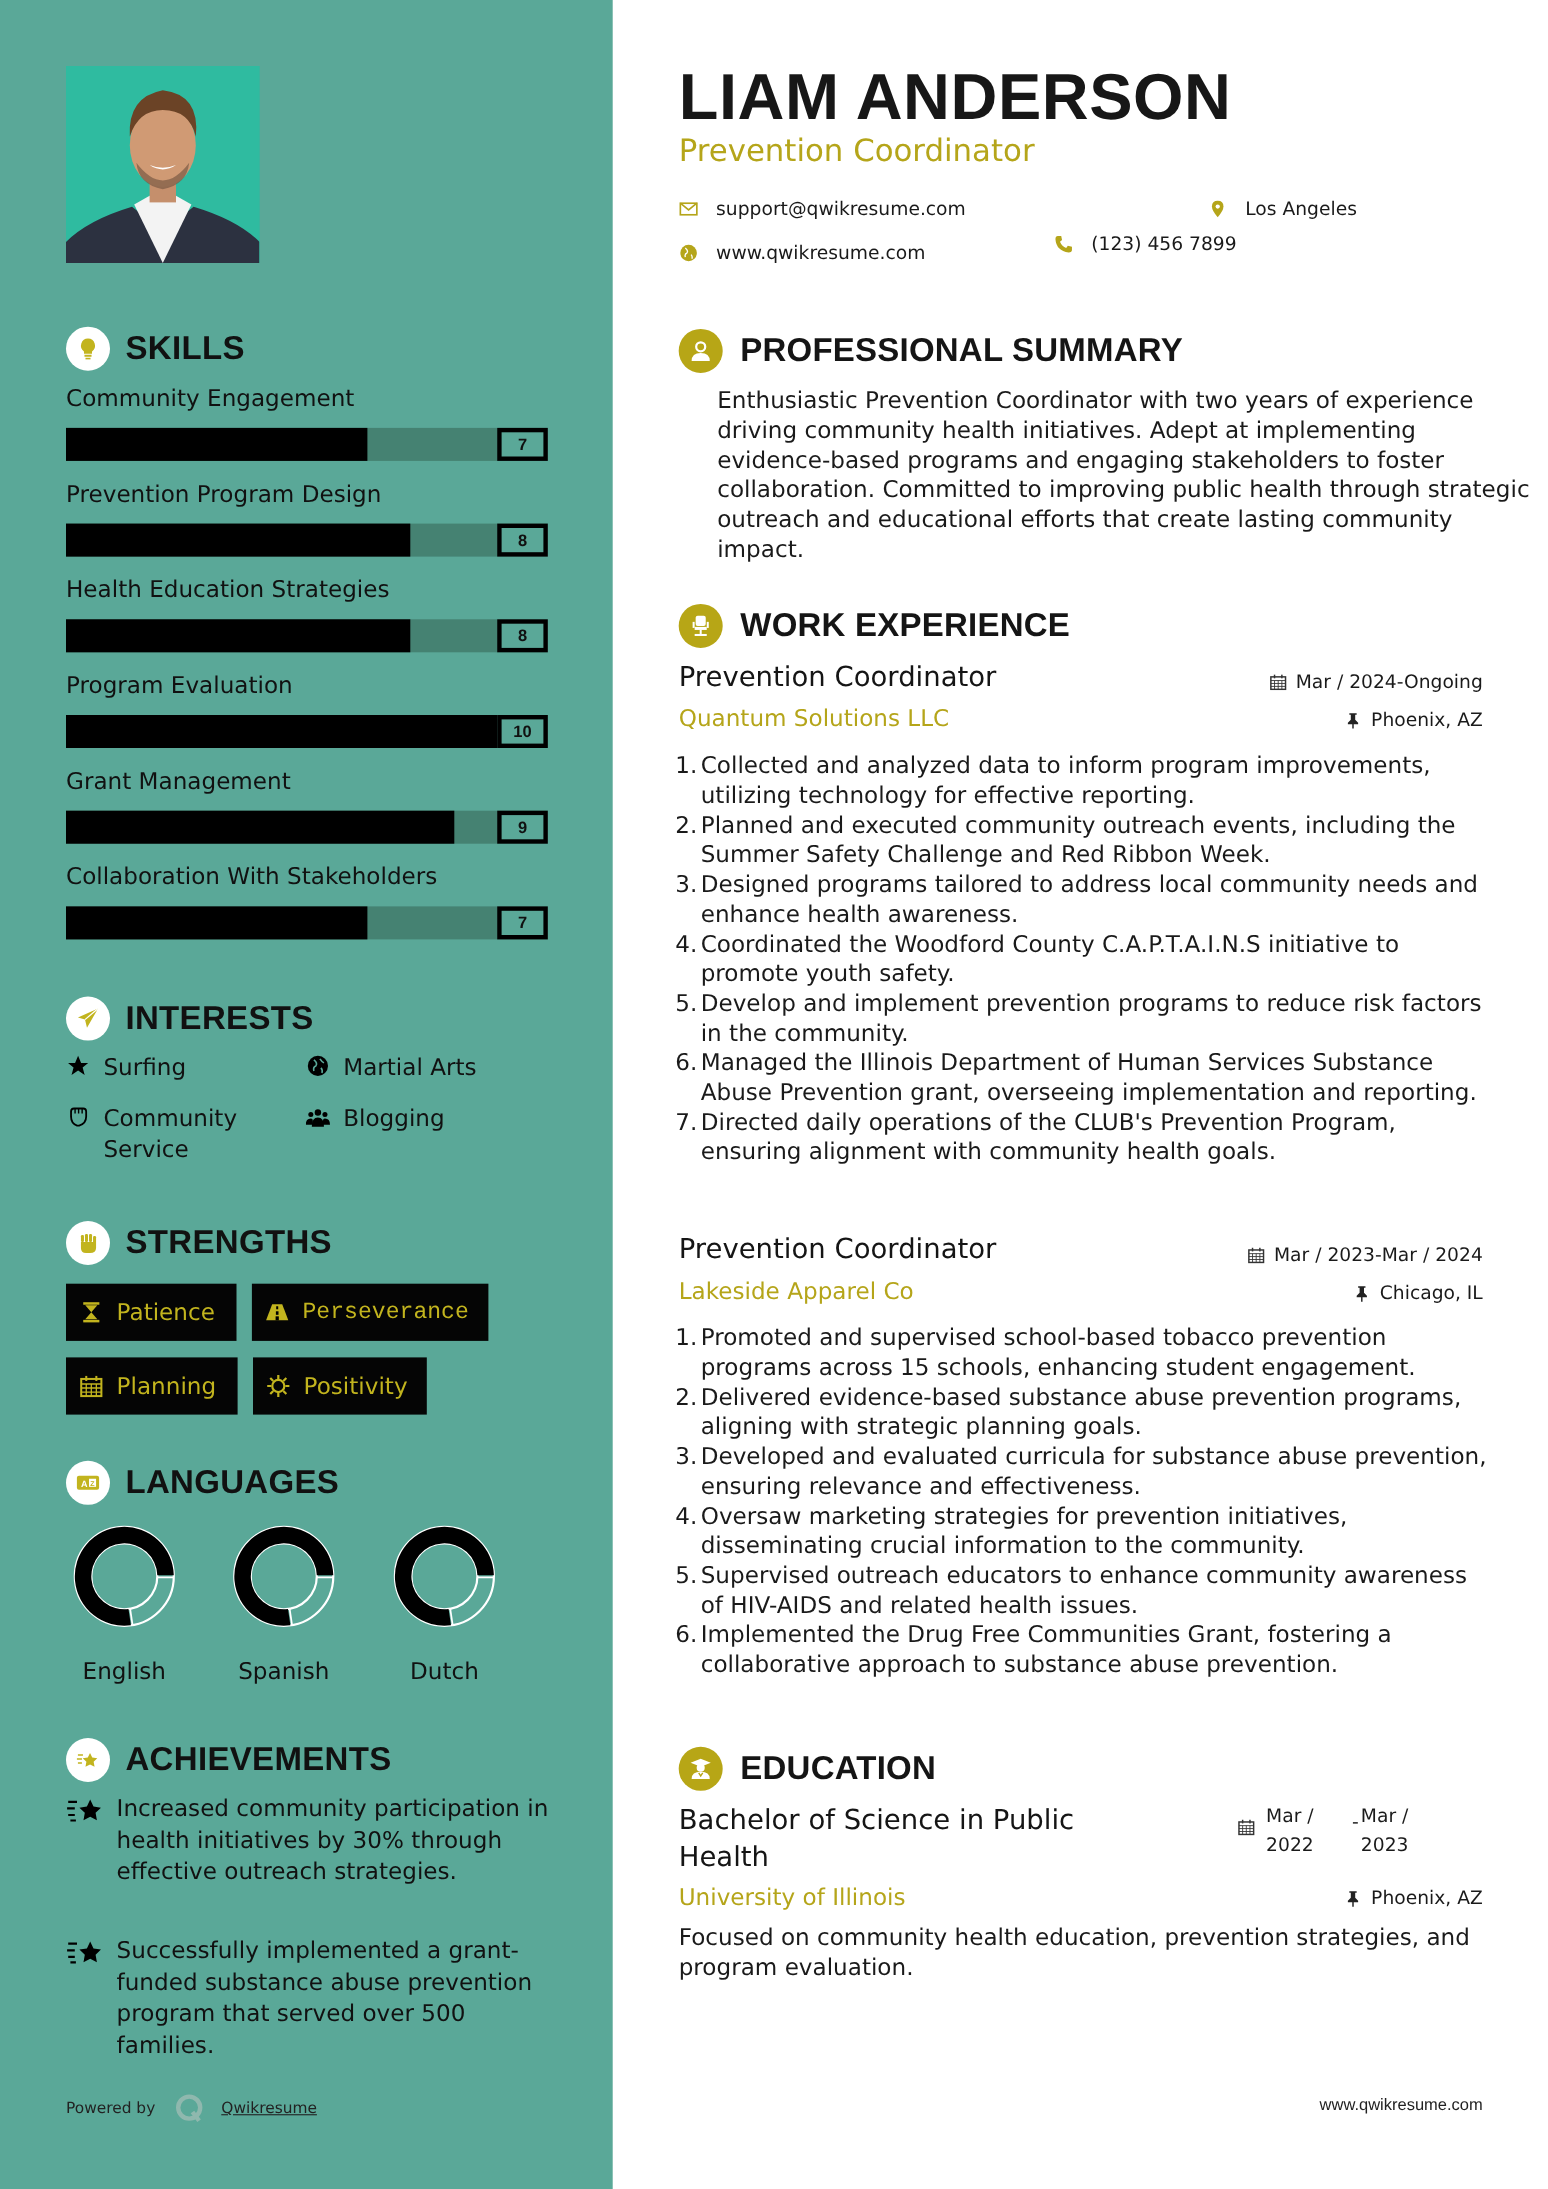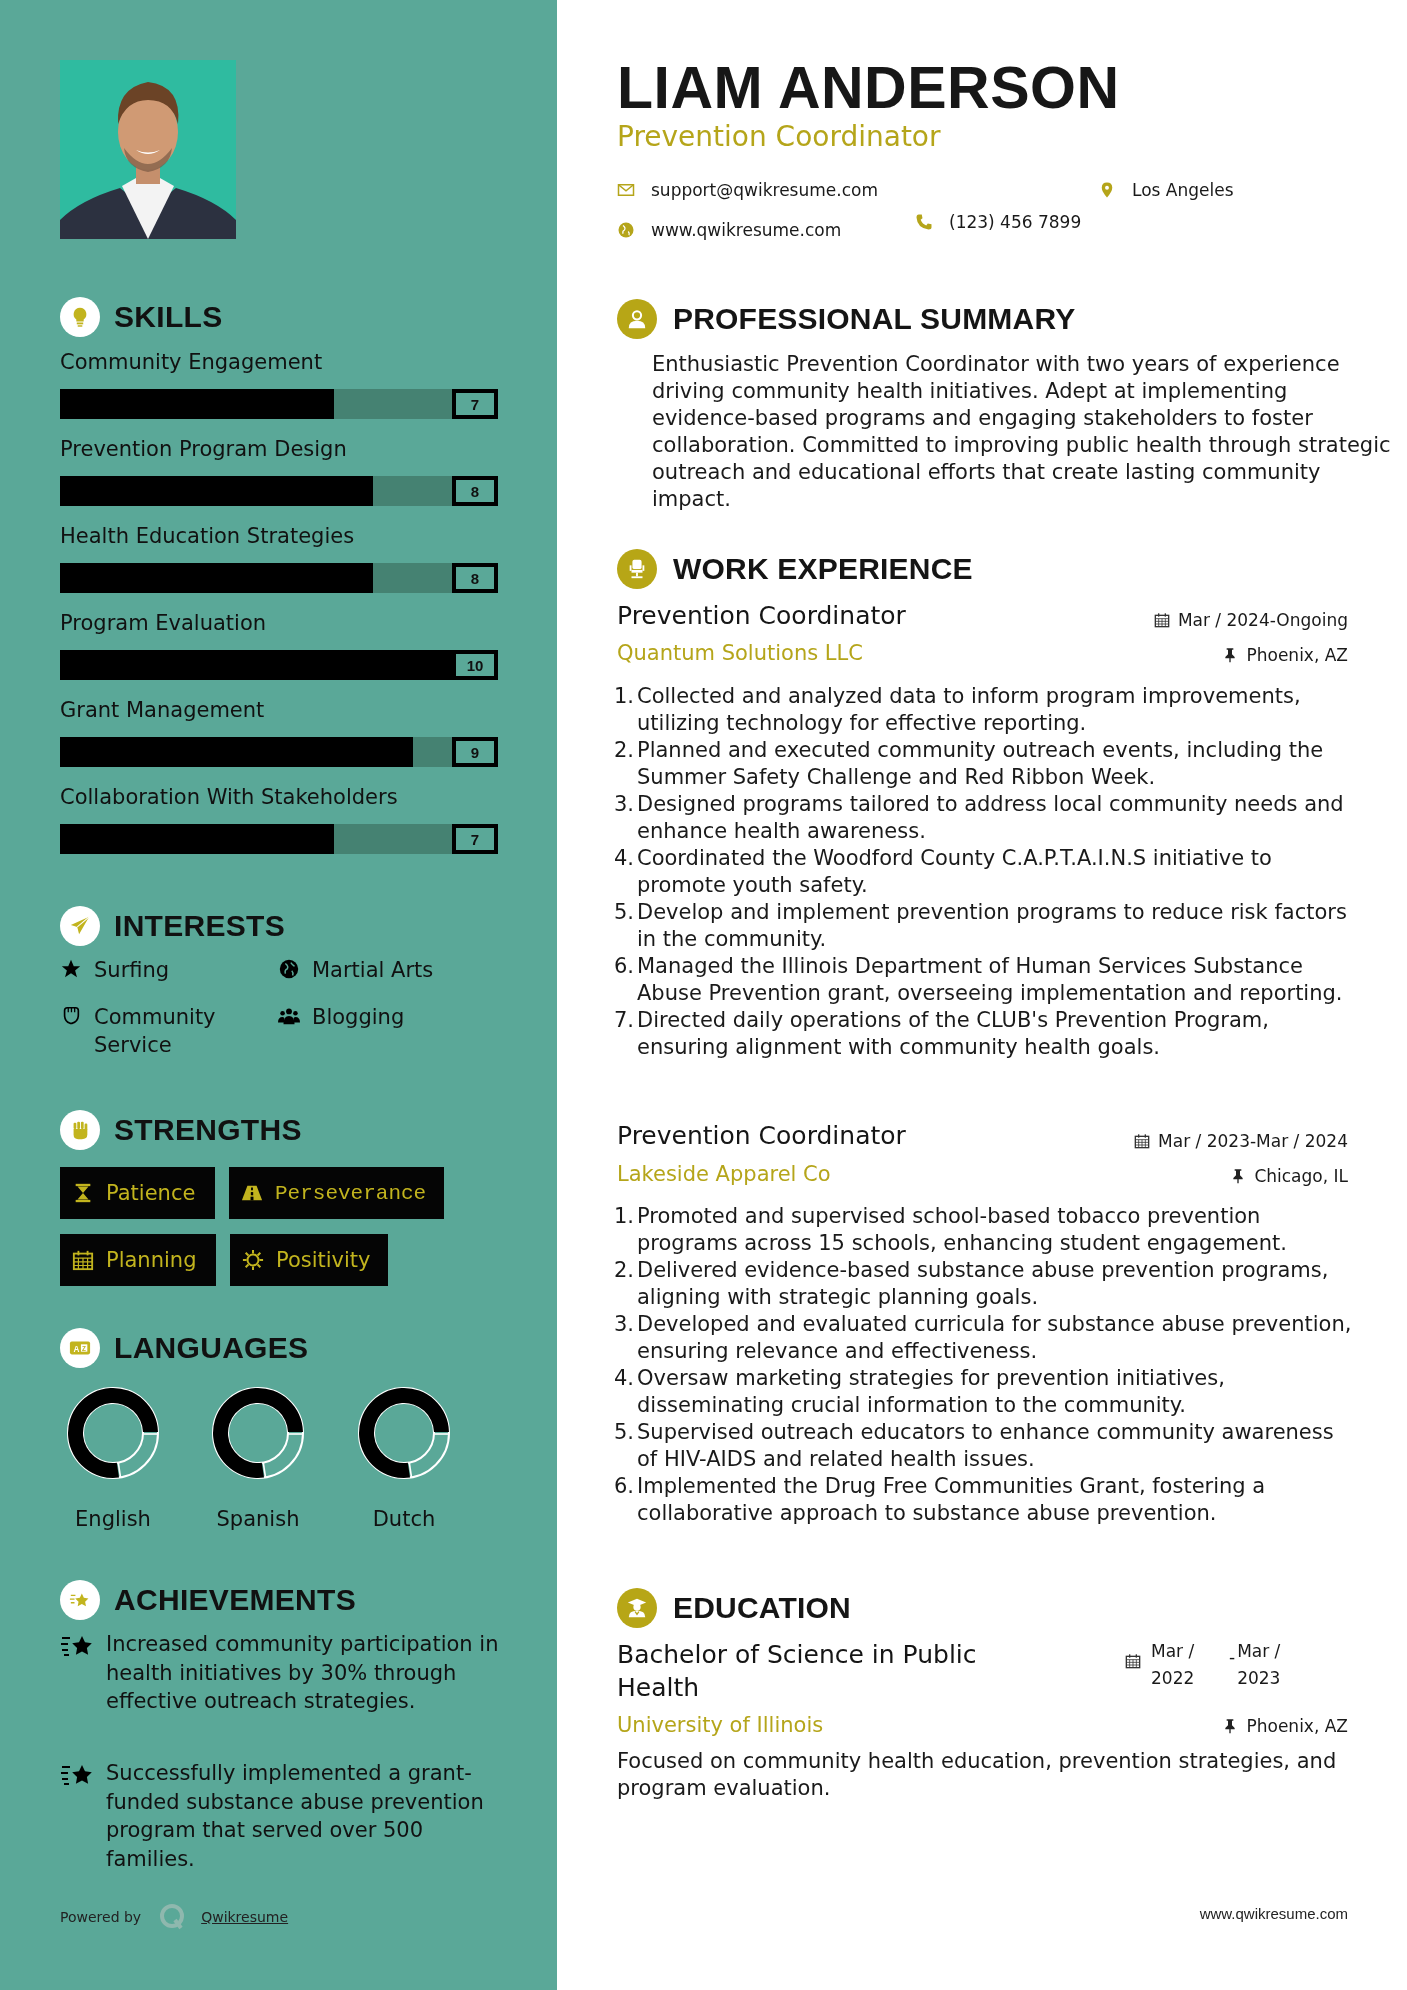"(123) 456 7899" div.contact { left: 915px -> 958px }
